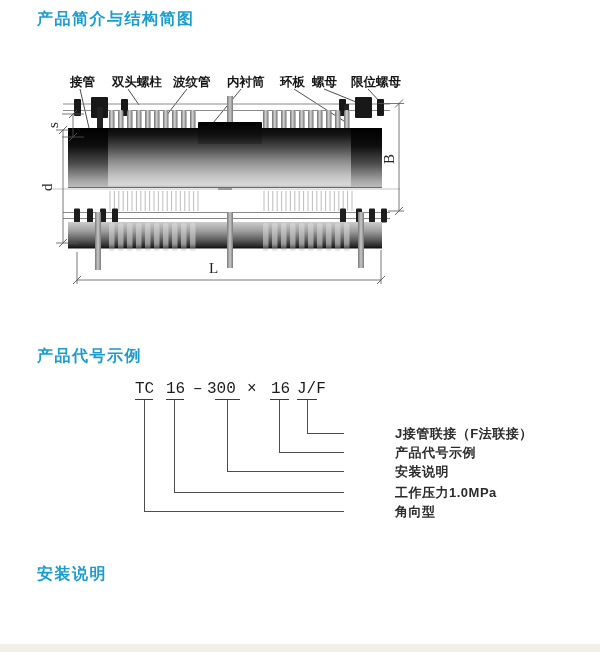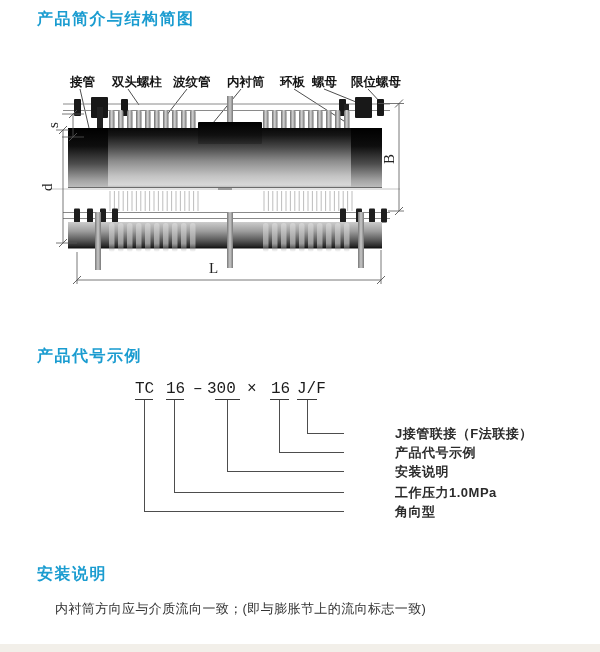"内衬筒方向应与介质流向一致；(即与膨胀节上的流向标志一致)" div { html: <div>内衬筒方向应与介质流向一致；(即与膨胀节上的流向标志一致)</div> -> none }
